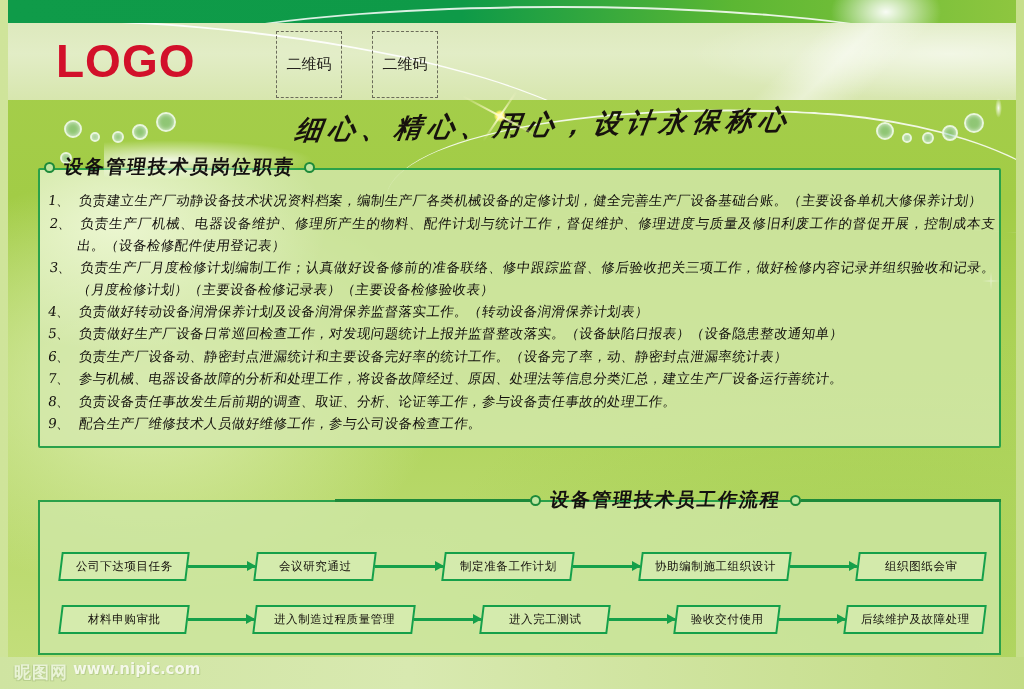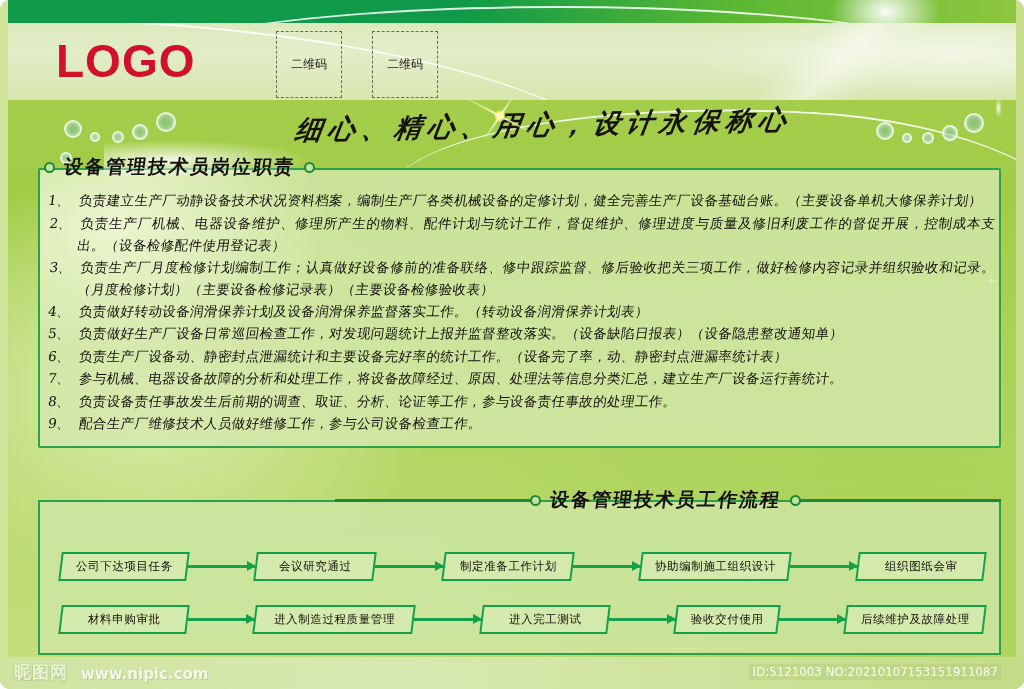"LOGO" #poster { border-radius: 10px -> none }
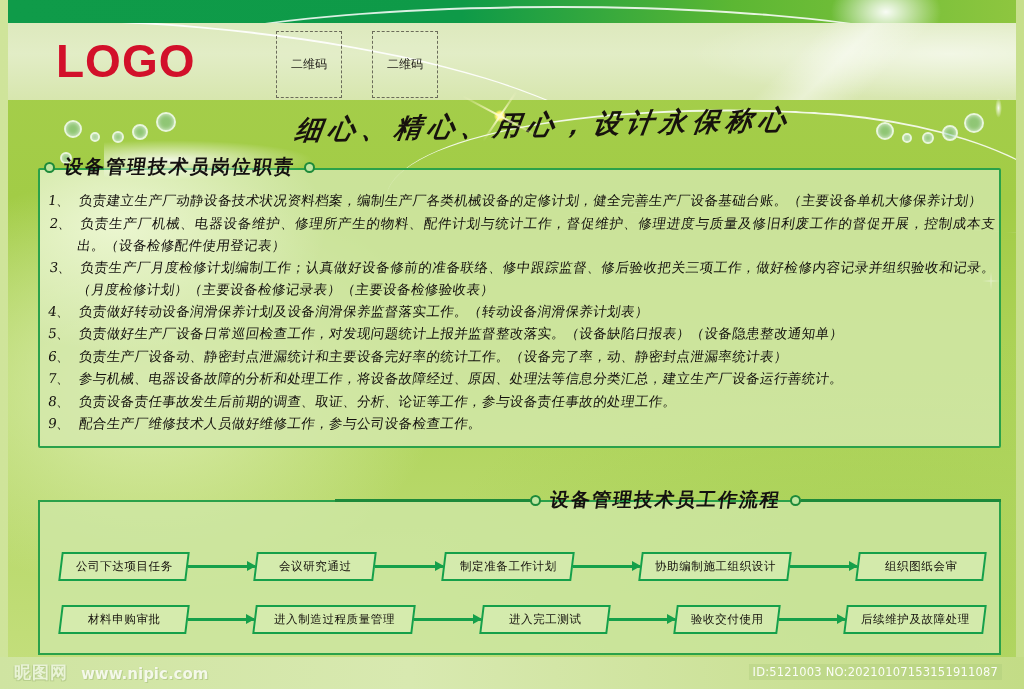"二维码" .qr-box { font-size: 12px -> 15px }
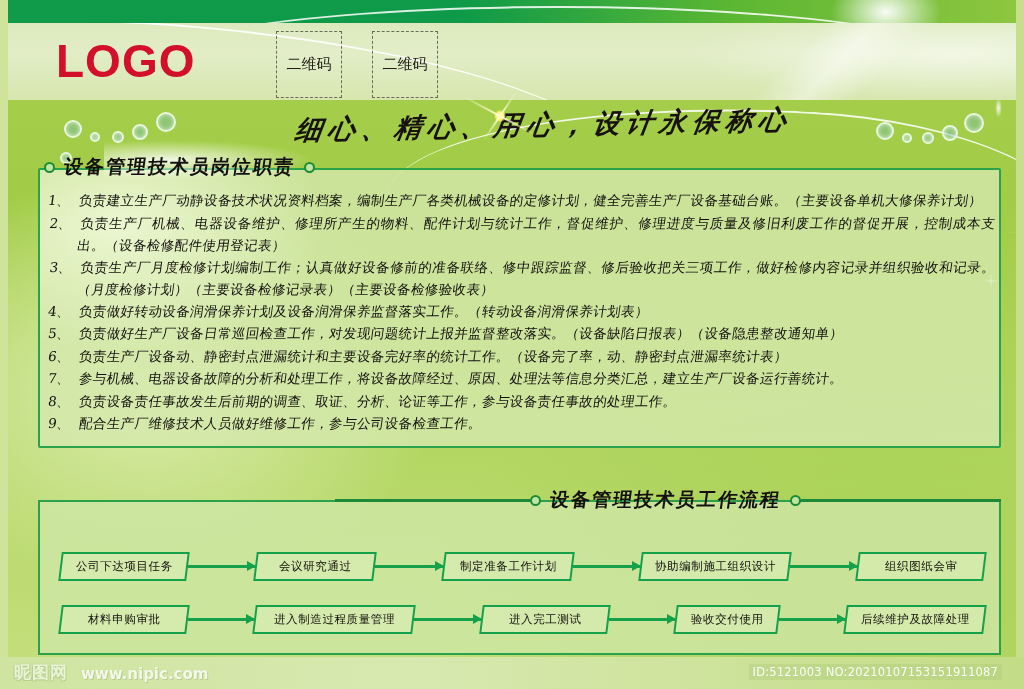"昵图网" .watermark { align-items: flex-end -> none; gap: 13px -> 5px }
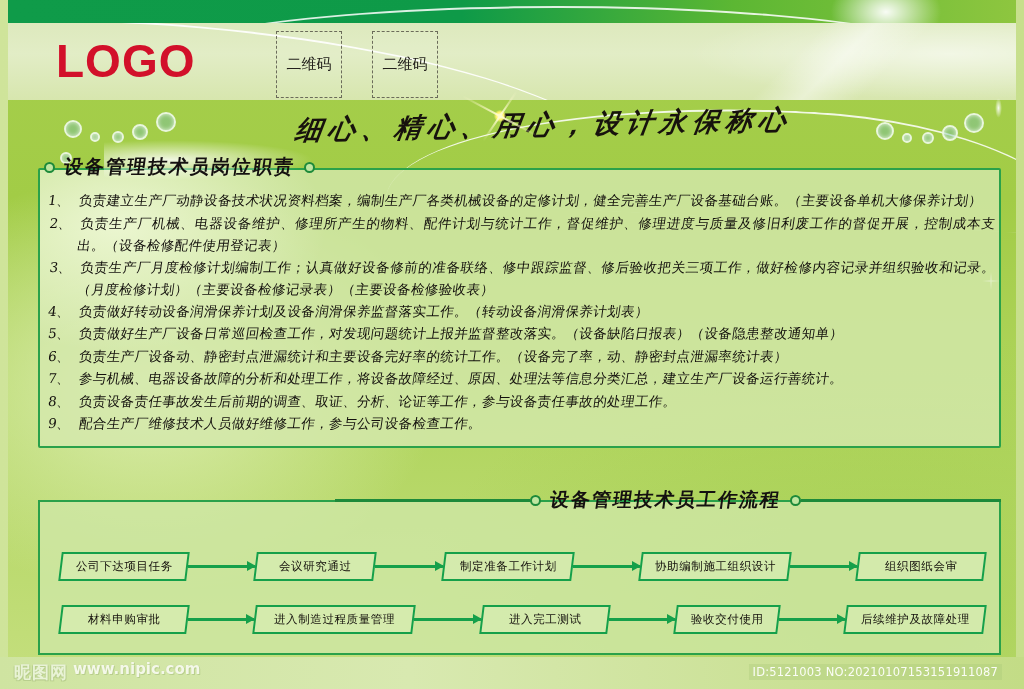"ID:5121003 NO:20210107153151911087" div.idcode { html: <div>ID:5121003 NO:20210107153151911087</div> -> none }
